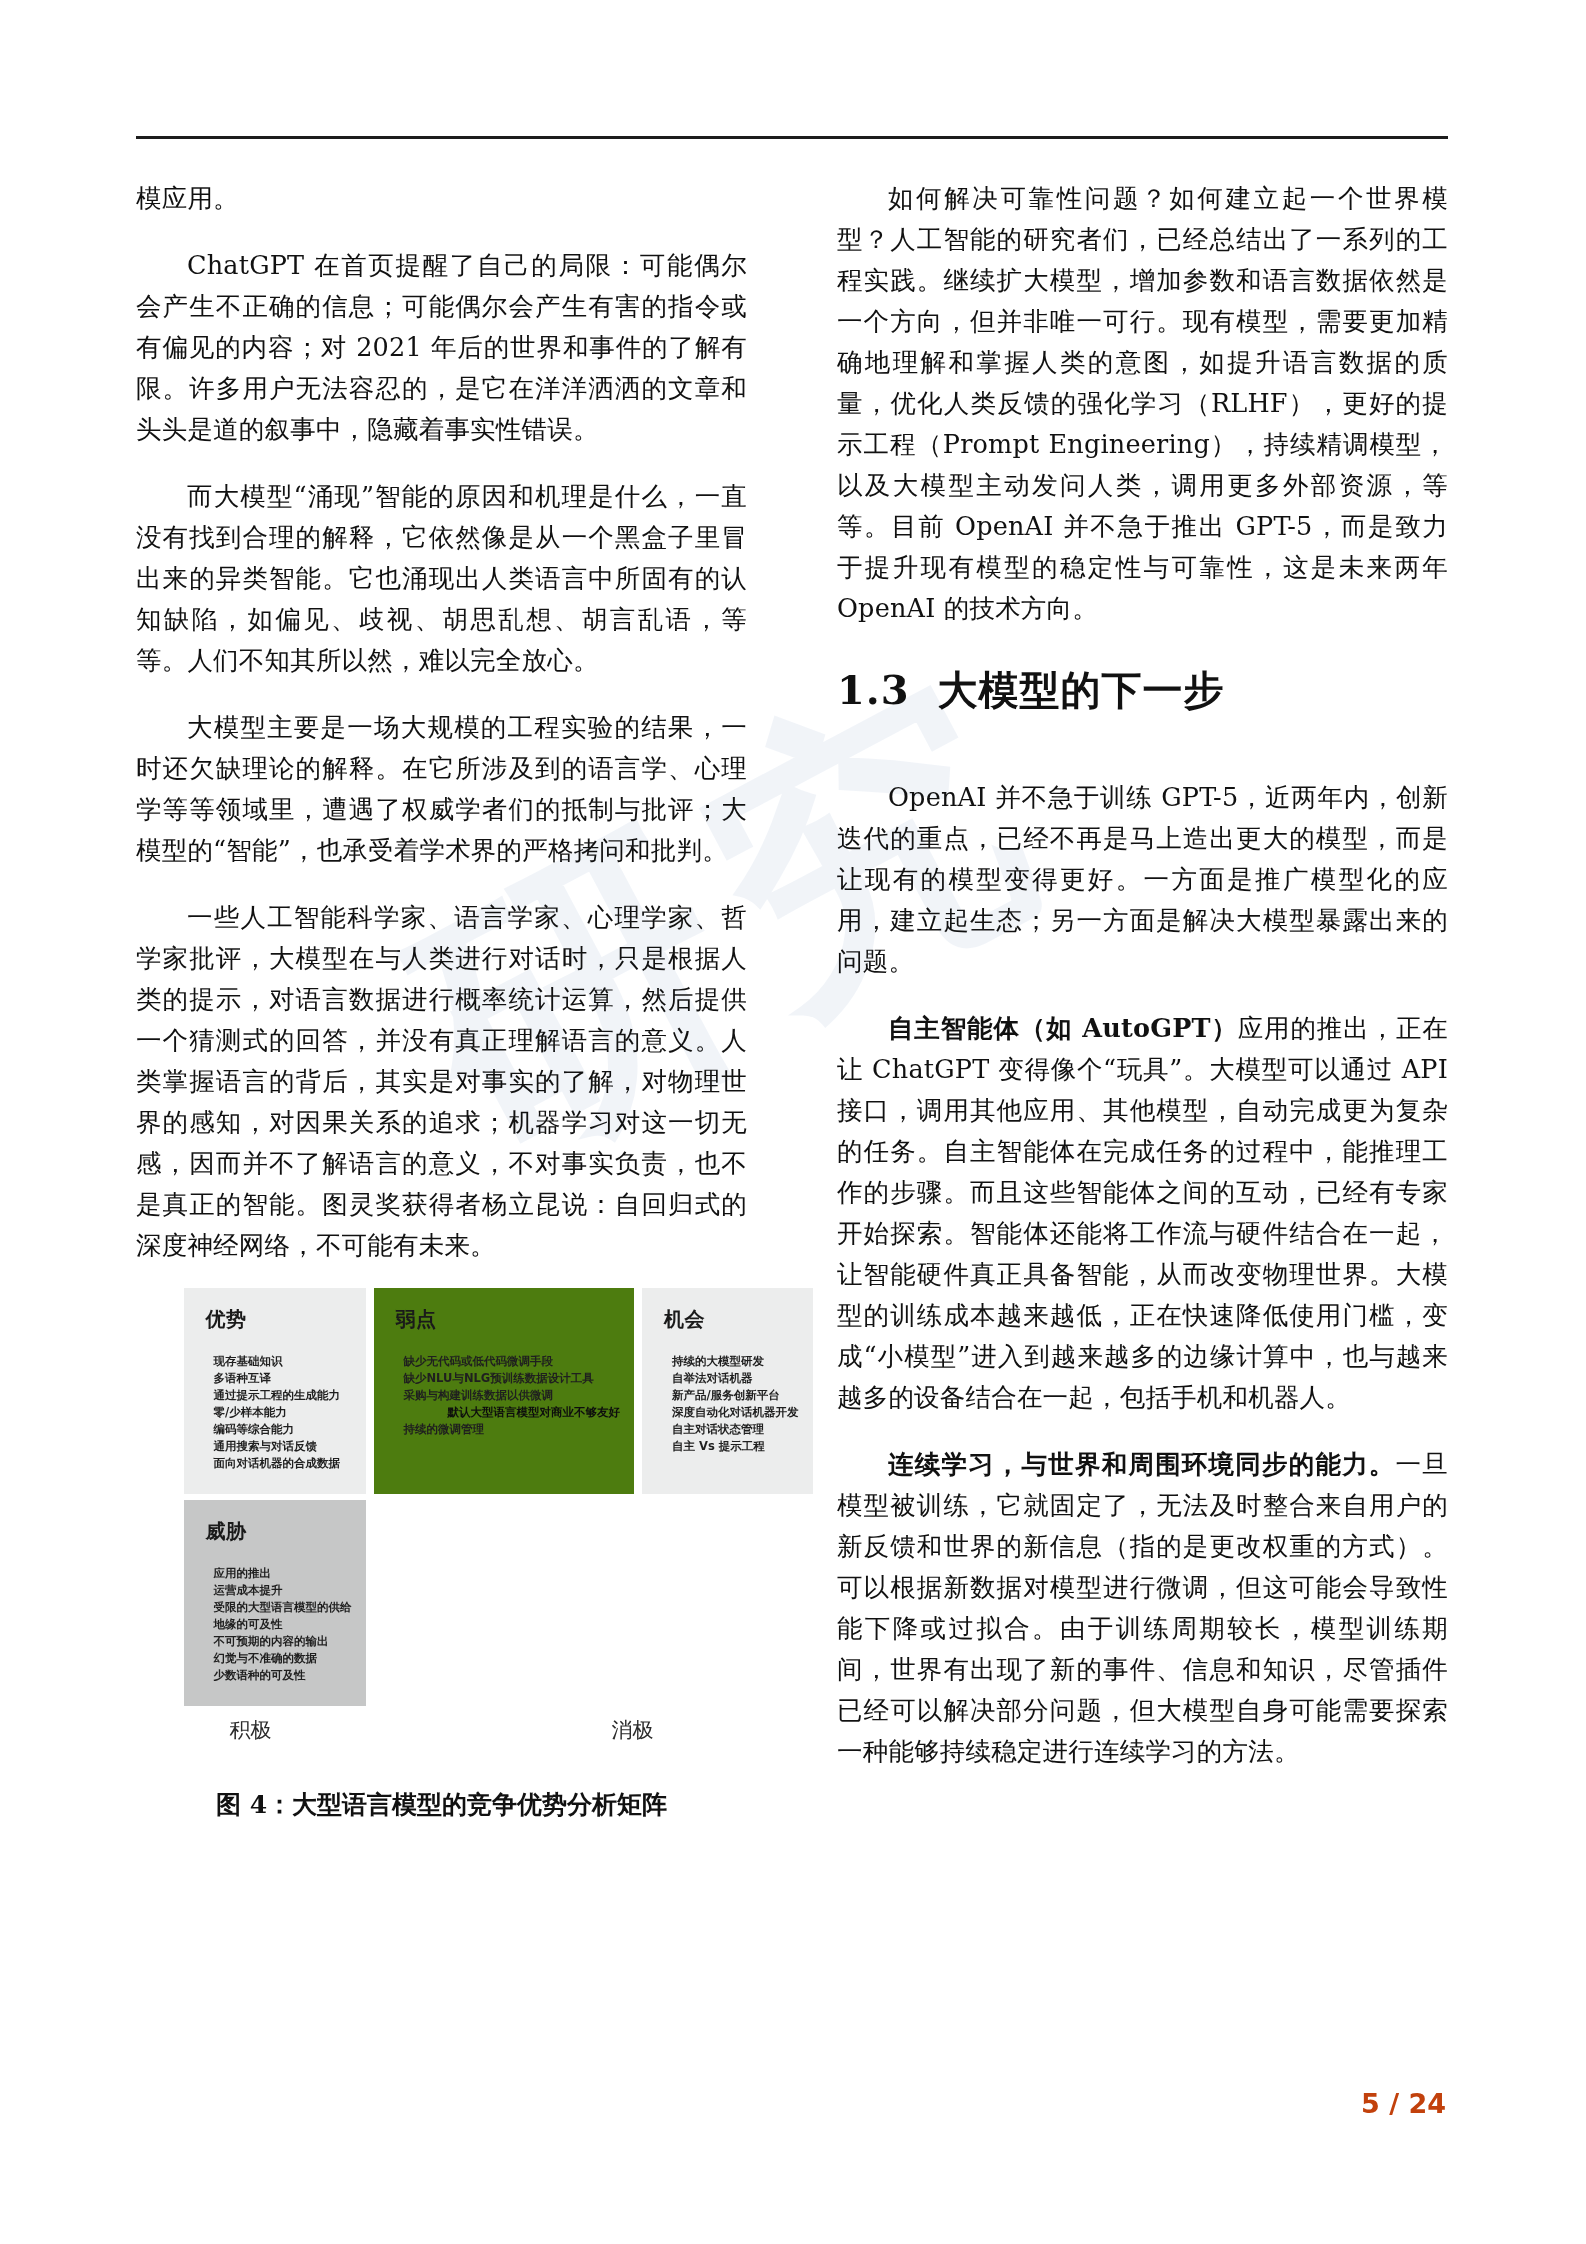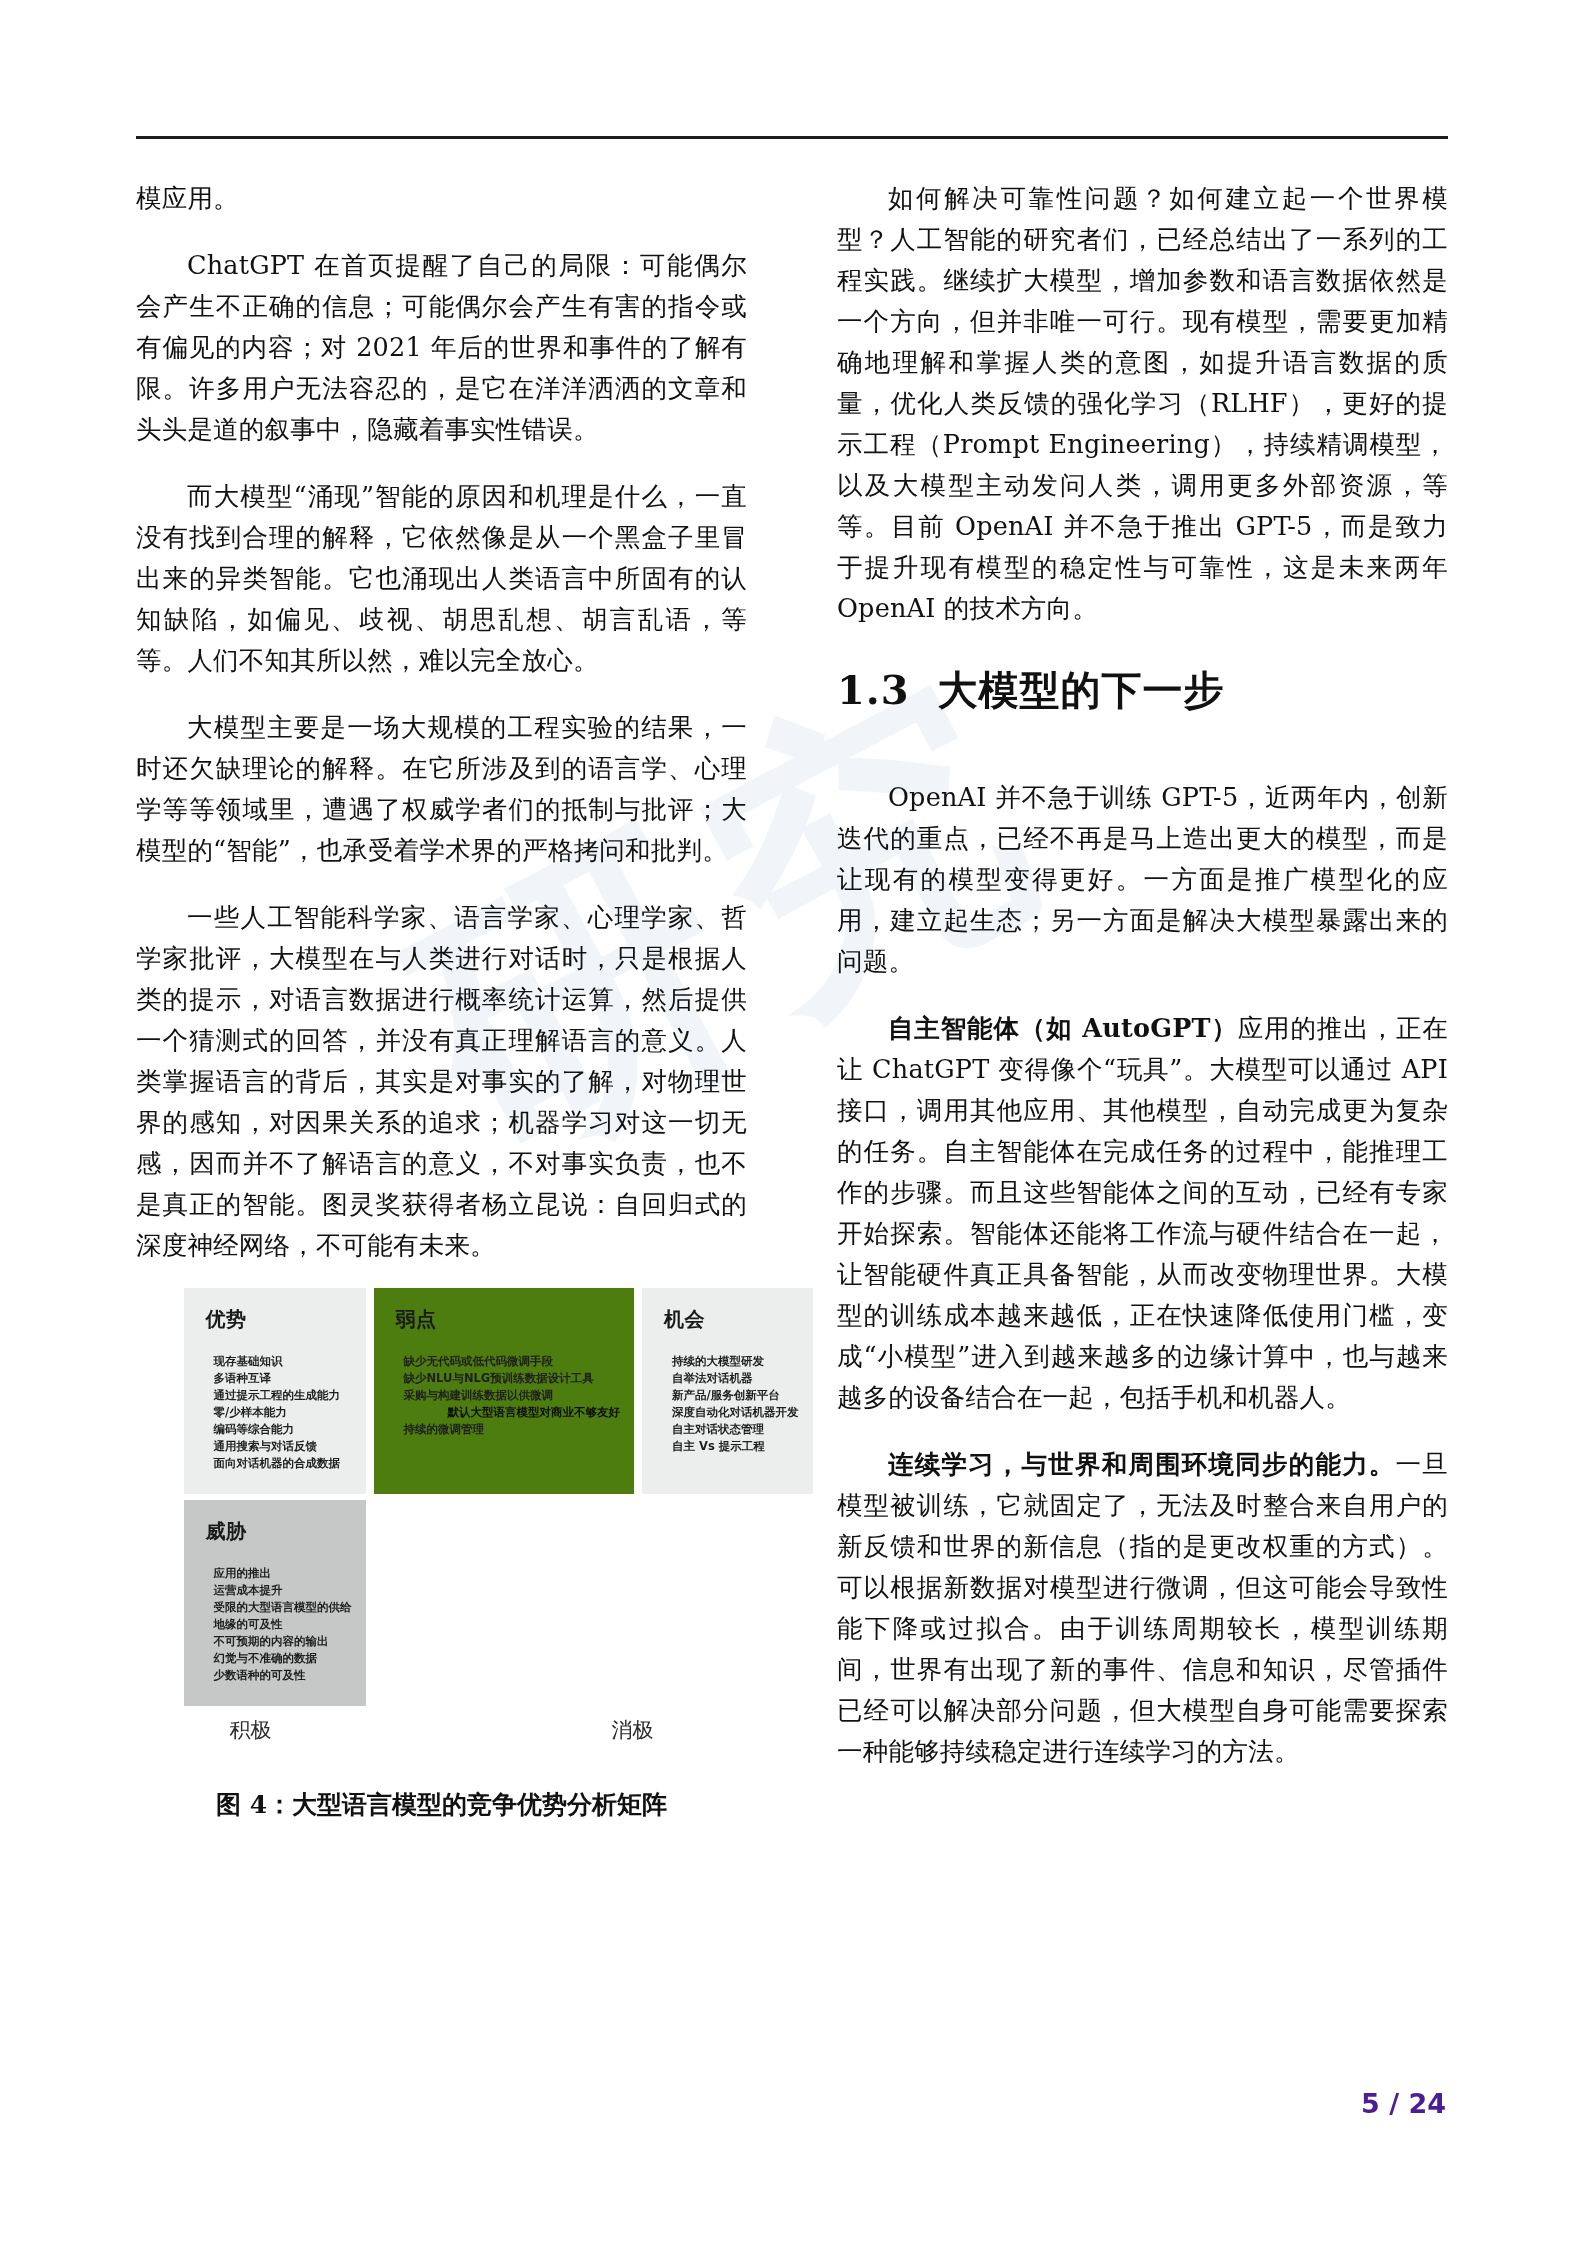"5 / 24" .page-number { color: #4c1d95 -> #c2410c }
